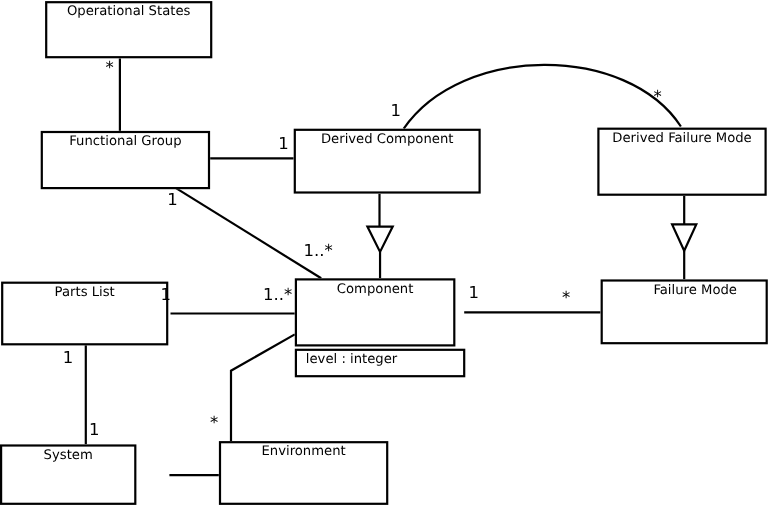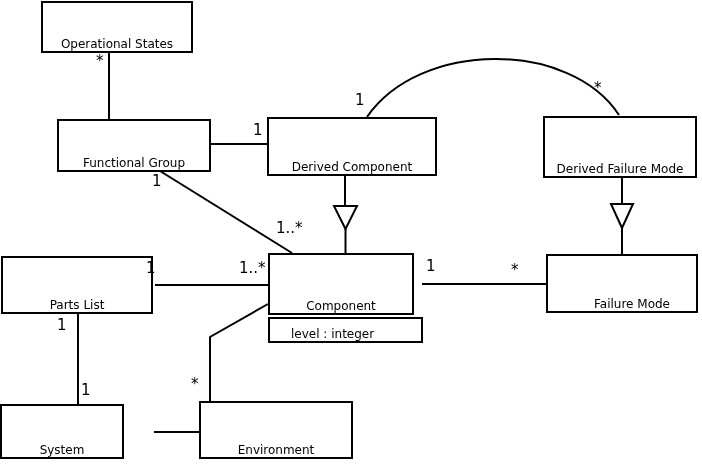"Operational States" .cls { align-items: flex-end -> flex-start }
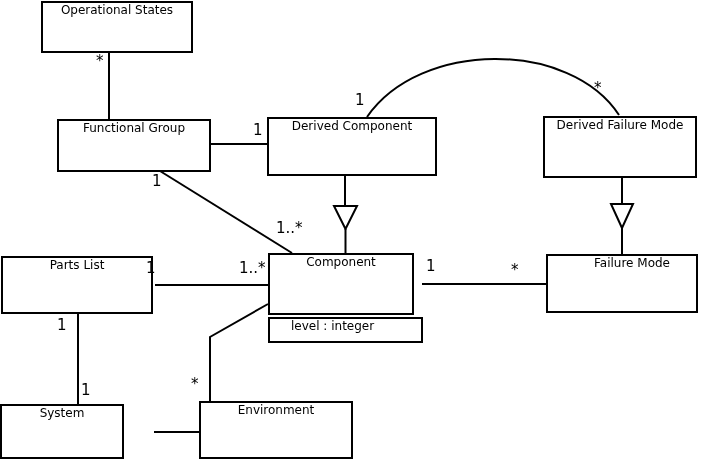"Functional Group" div.cls { margin-left: 20px -> none }
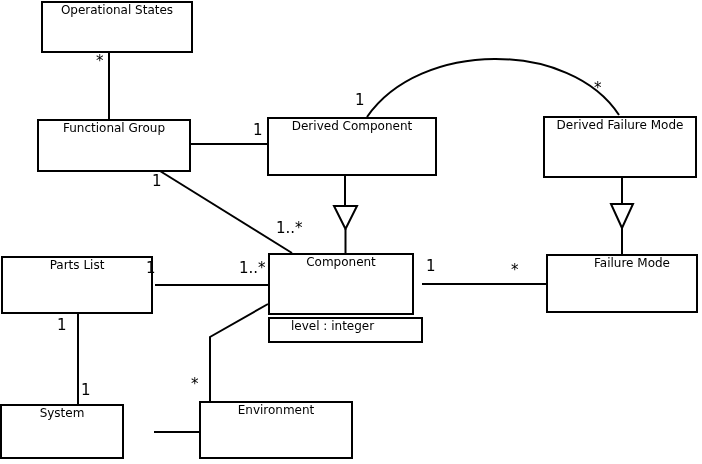"level : integer" .cls.attr-compartment { padding-left: 21px -> 8px }
